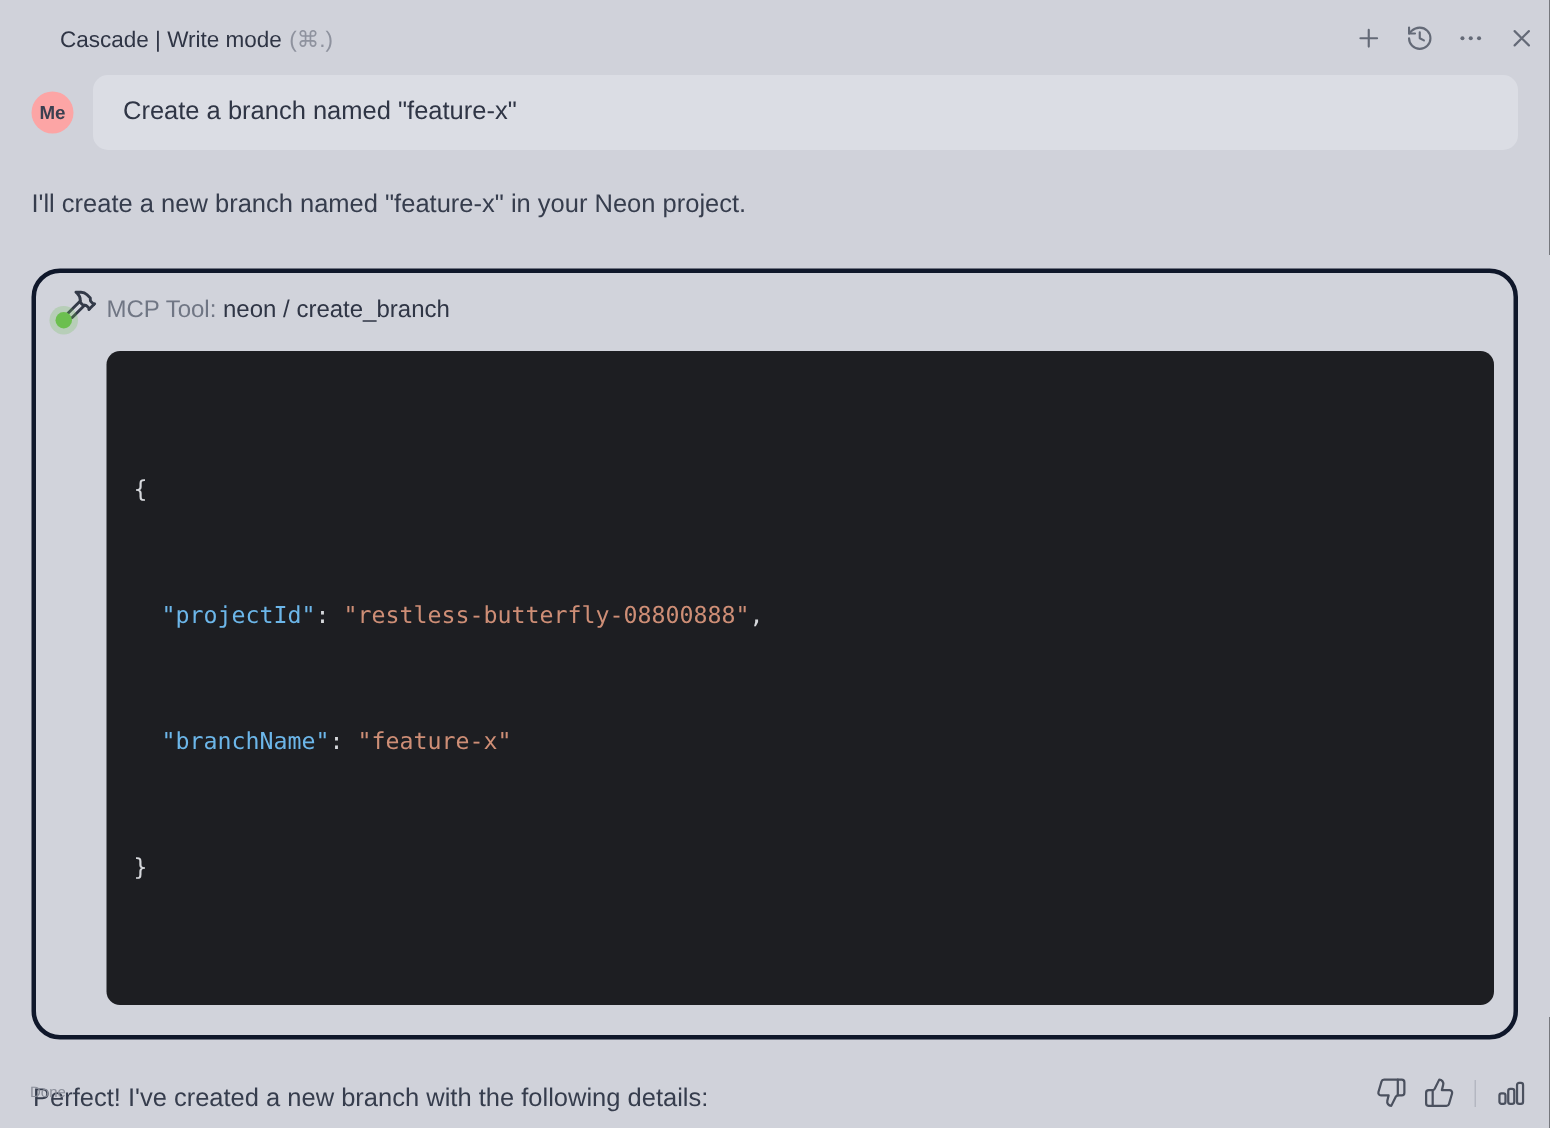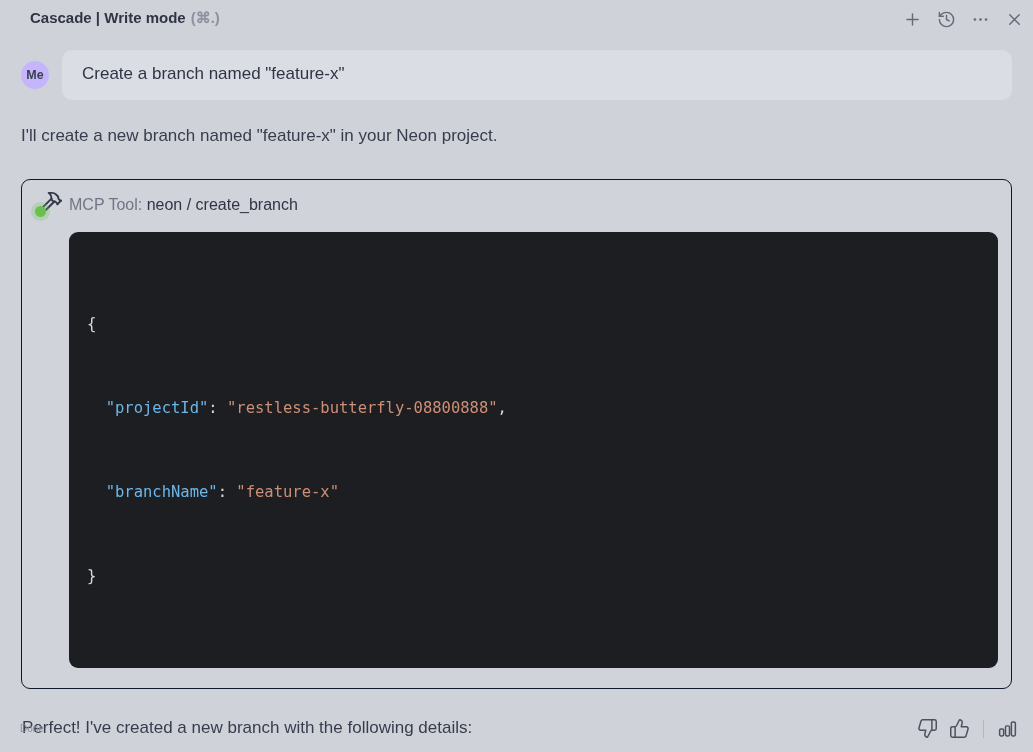"Cascade | Write mode (⌘.)" .titlebar { align-items: flex-start -> flex-end; font-weight: bold -> none; padding: 9px 8px 2px 30px -> 9px 8px 2px 40px }
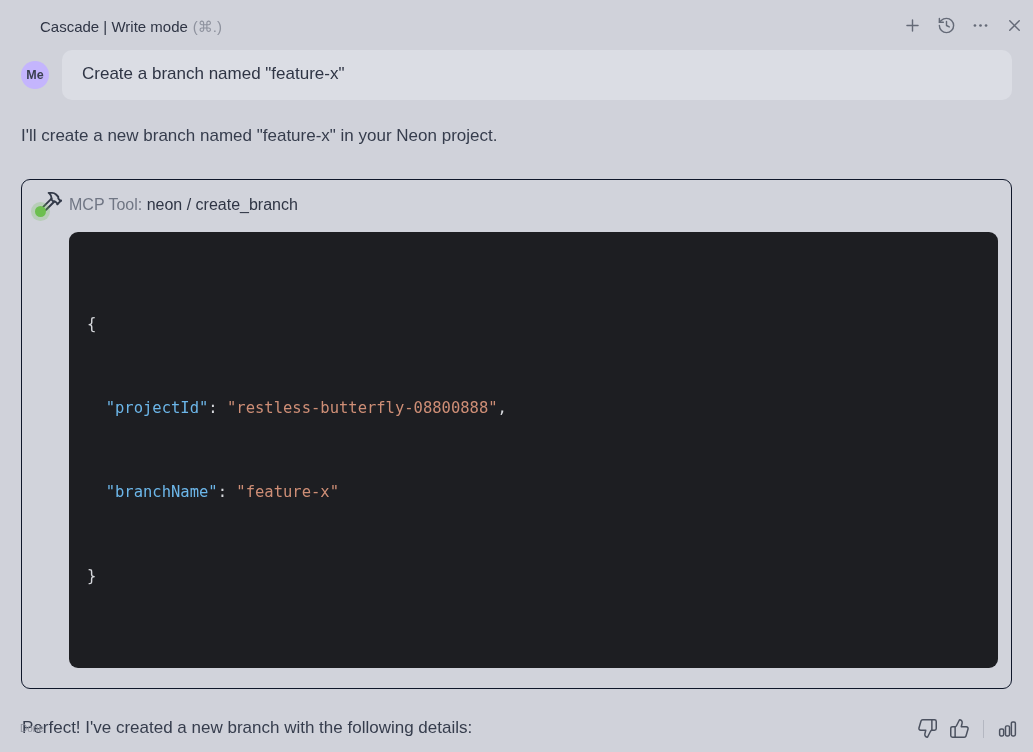"Me" .avatar { background: #c4b5fd -> #fca5a5 }
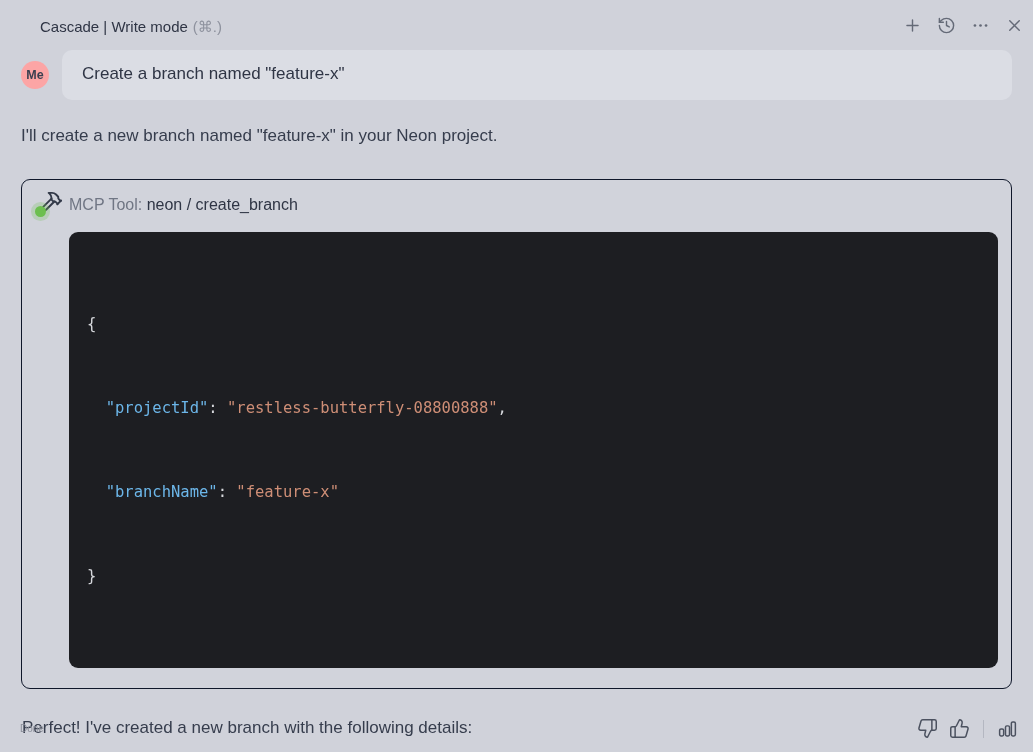"MCP Tool: neon / create_branch" .tool-card { border: 1px solid #0f172a -> 3px solid #0f172a; border-radius: 9px -> 19px }
